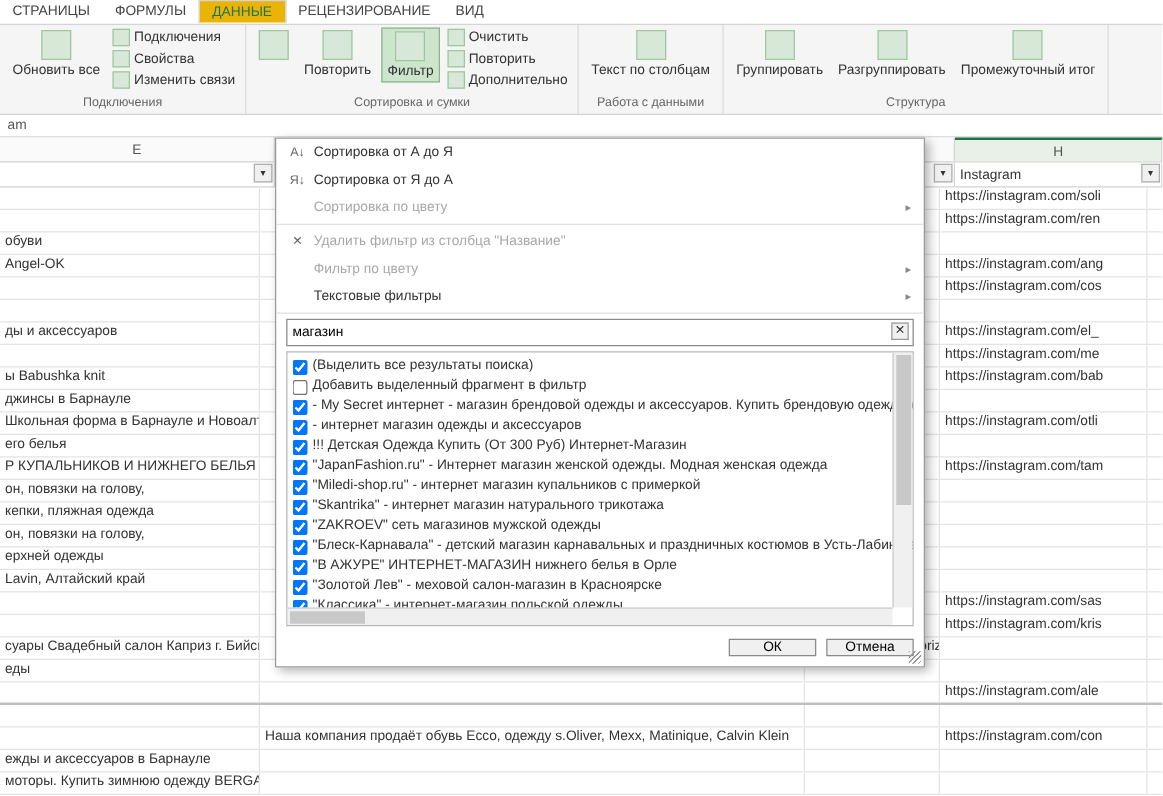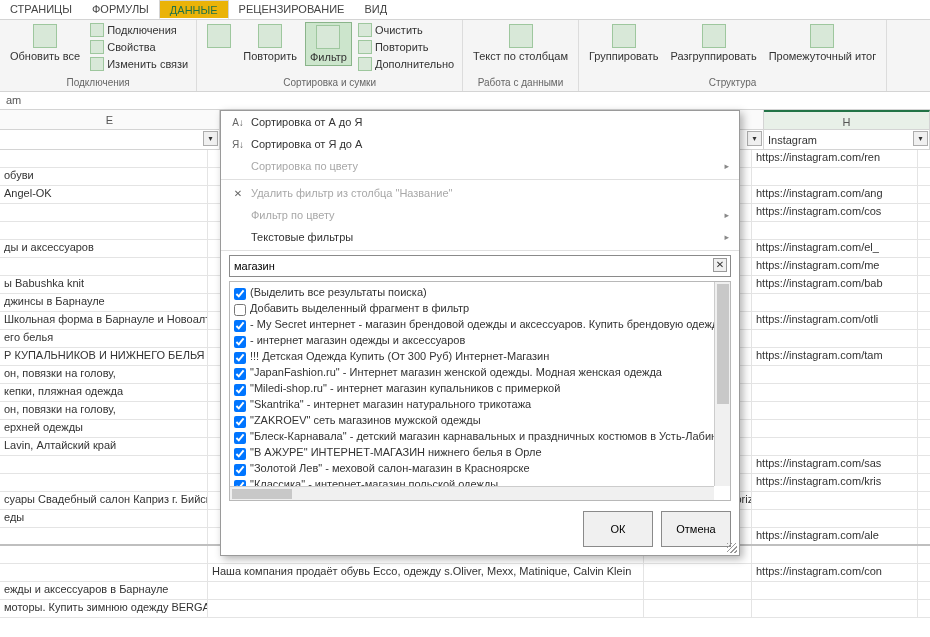"https://instagram.com/soli" div.row { html: none -> <div> <div></div> <div></div> <div></div> <div>https://instagram.com/soli</div> </div> }
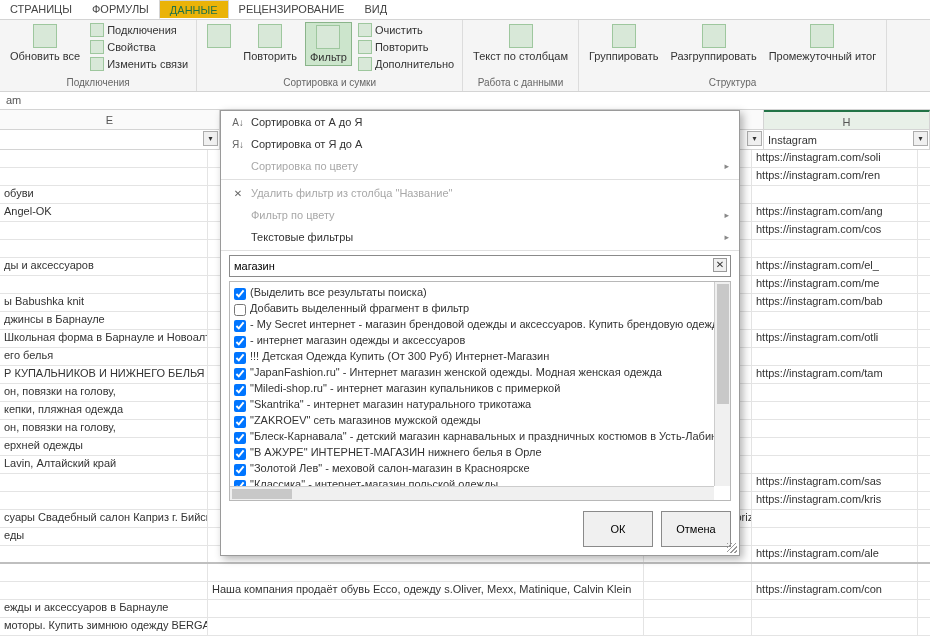"ОК" .fp-buttons button { height: 36px -> 14px }
